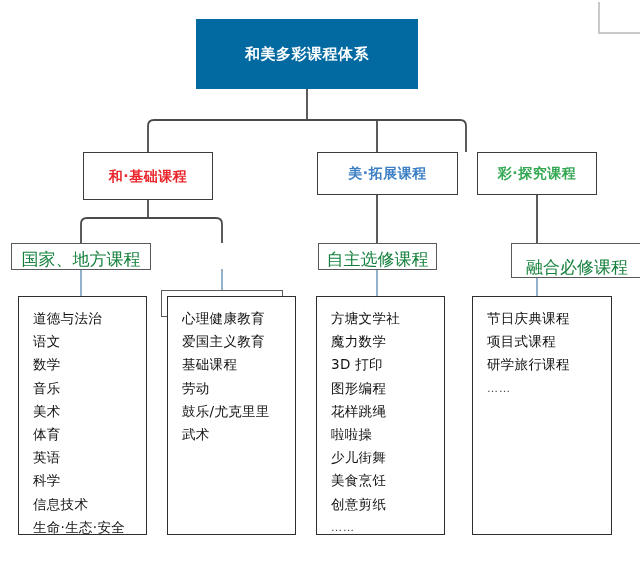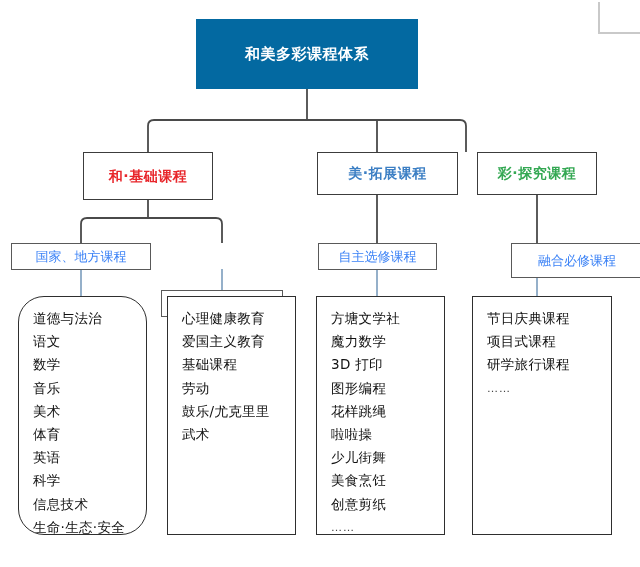"国家、地方课程" .node.level3 { align-items: none -> flex-end; color: #3b82f6 -> #15803d; font-size: 13px -> 17px }
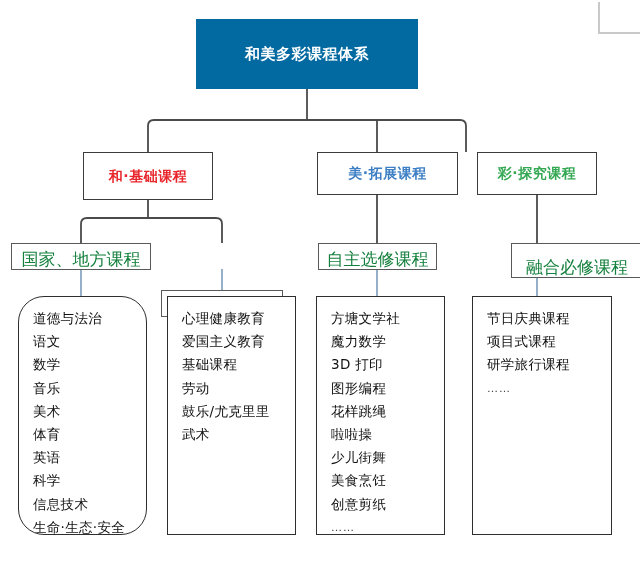"道德与法治" div.leafbox { border-radius: 26px -> none }
